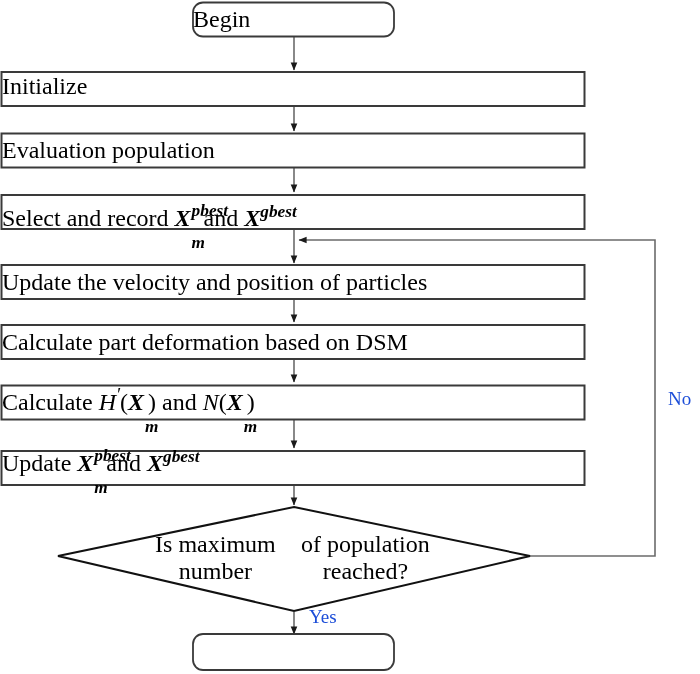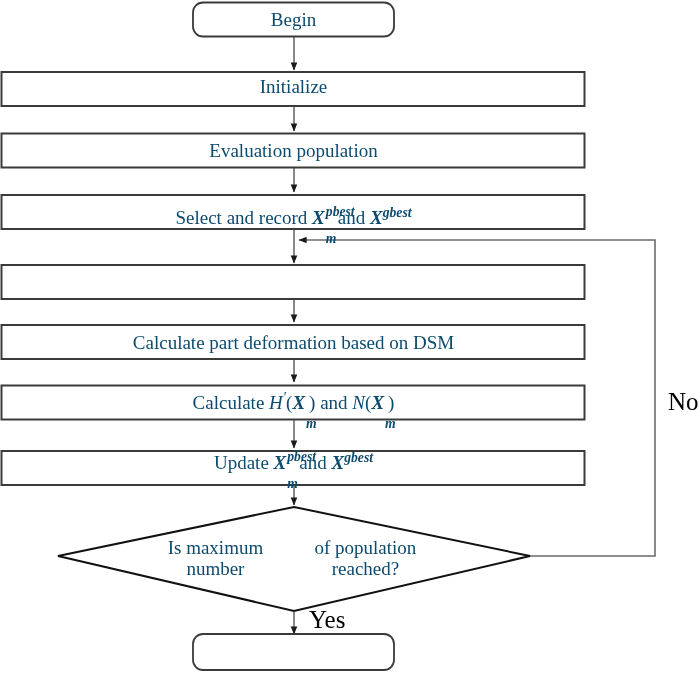"Begin" .node-label { color: #0c4a6e -> #000000; font-size: 19px -> 24px; justify-content: center -> none }
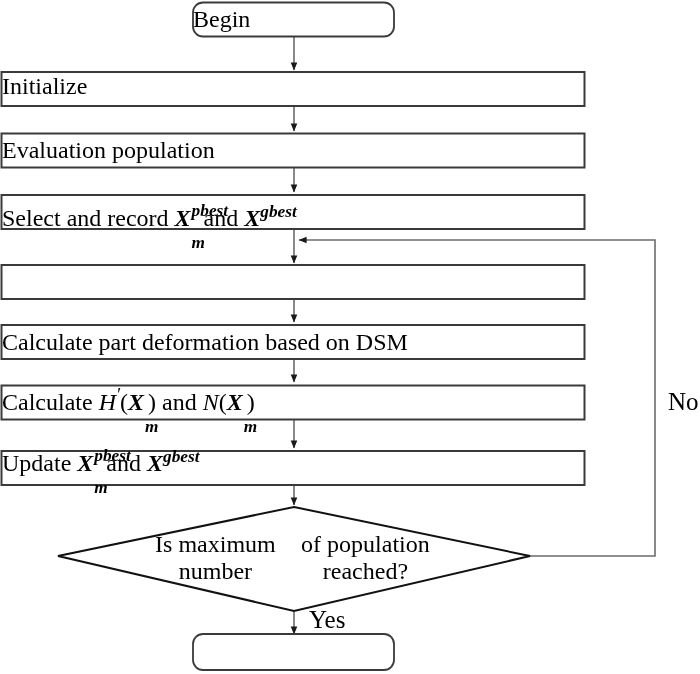"Update the velocity and position" div.node-label { html: none -> <div> <span>Update the velocity and position of particles</span> </div> }
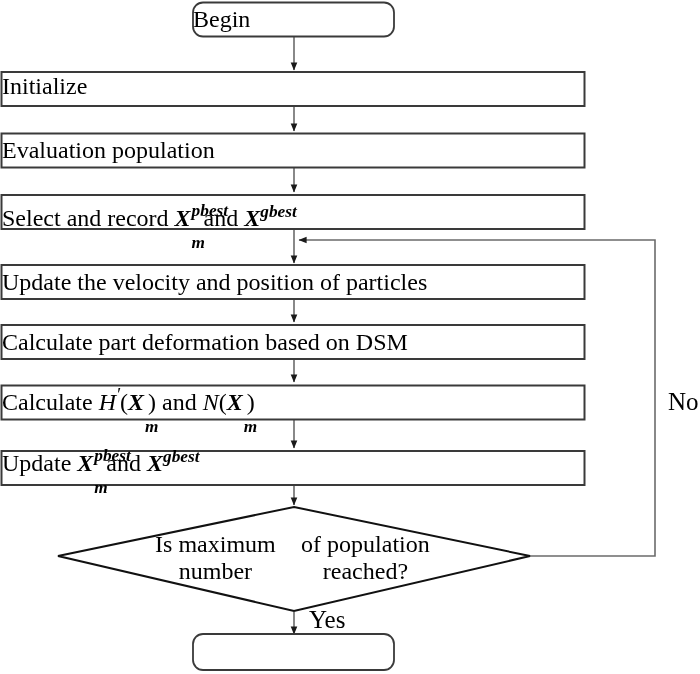"No" .edge-label { color: #000000 -> #1d4ed8; font-size: 25px -> 19px }
